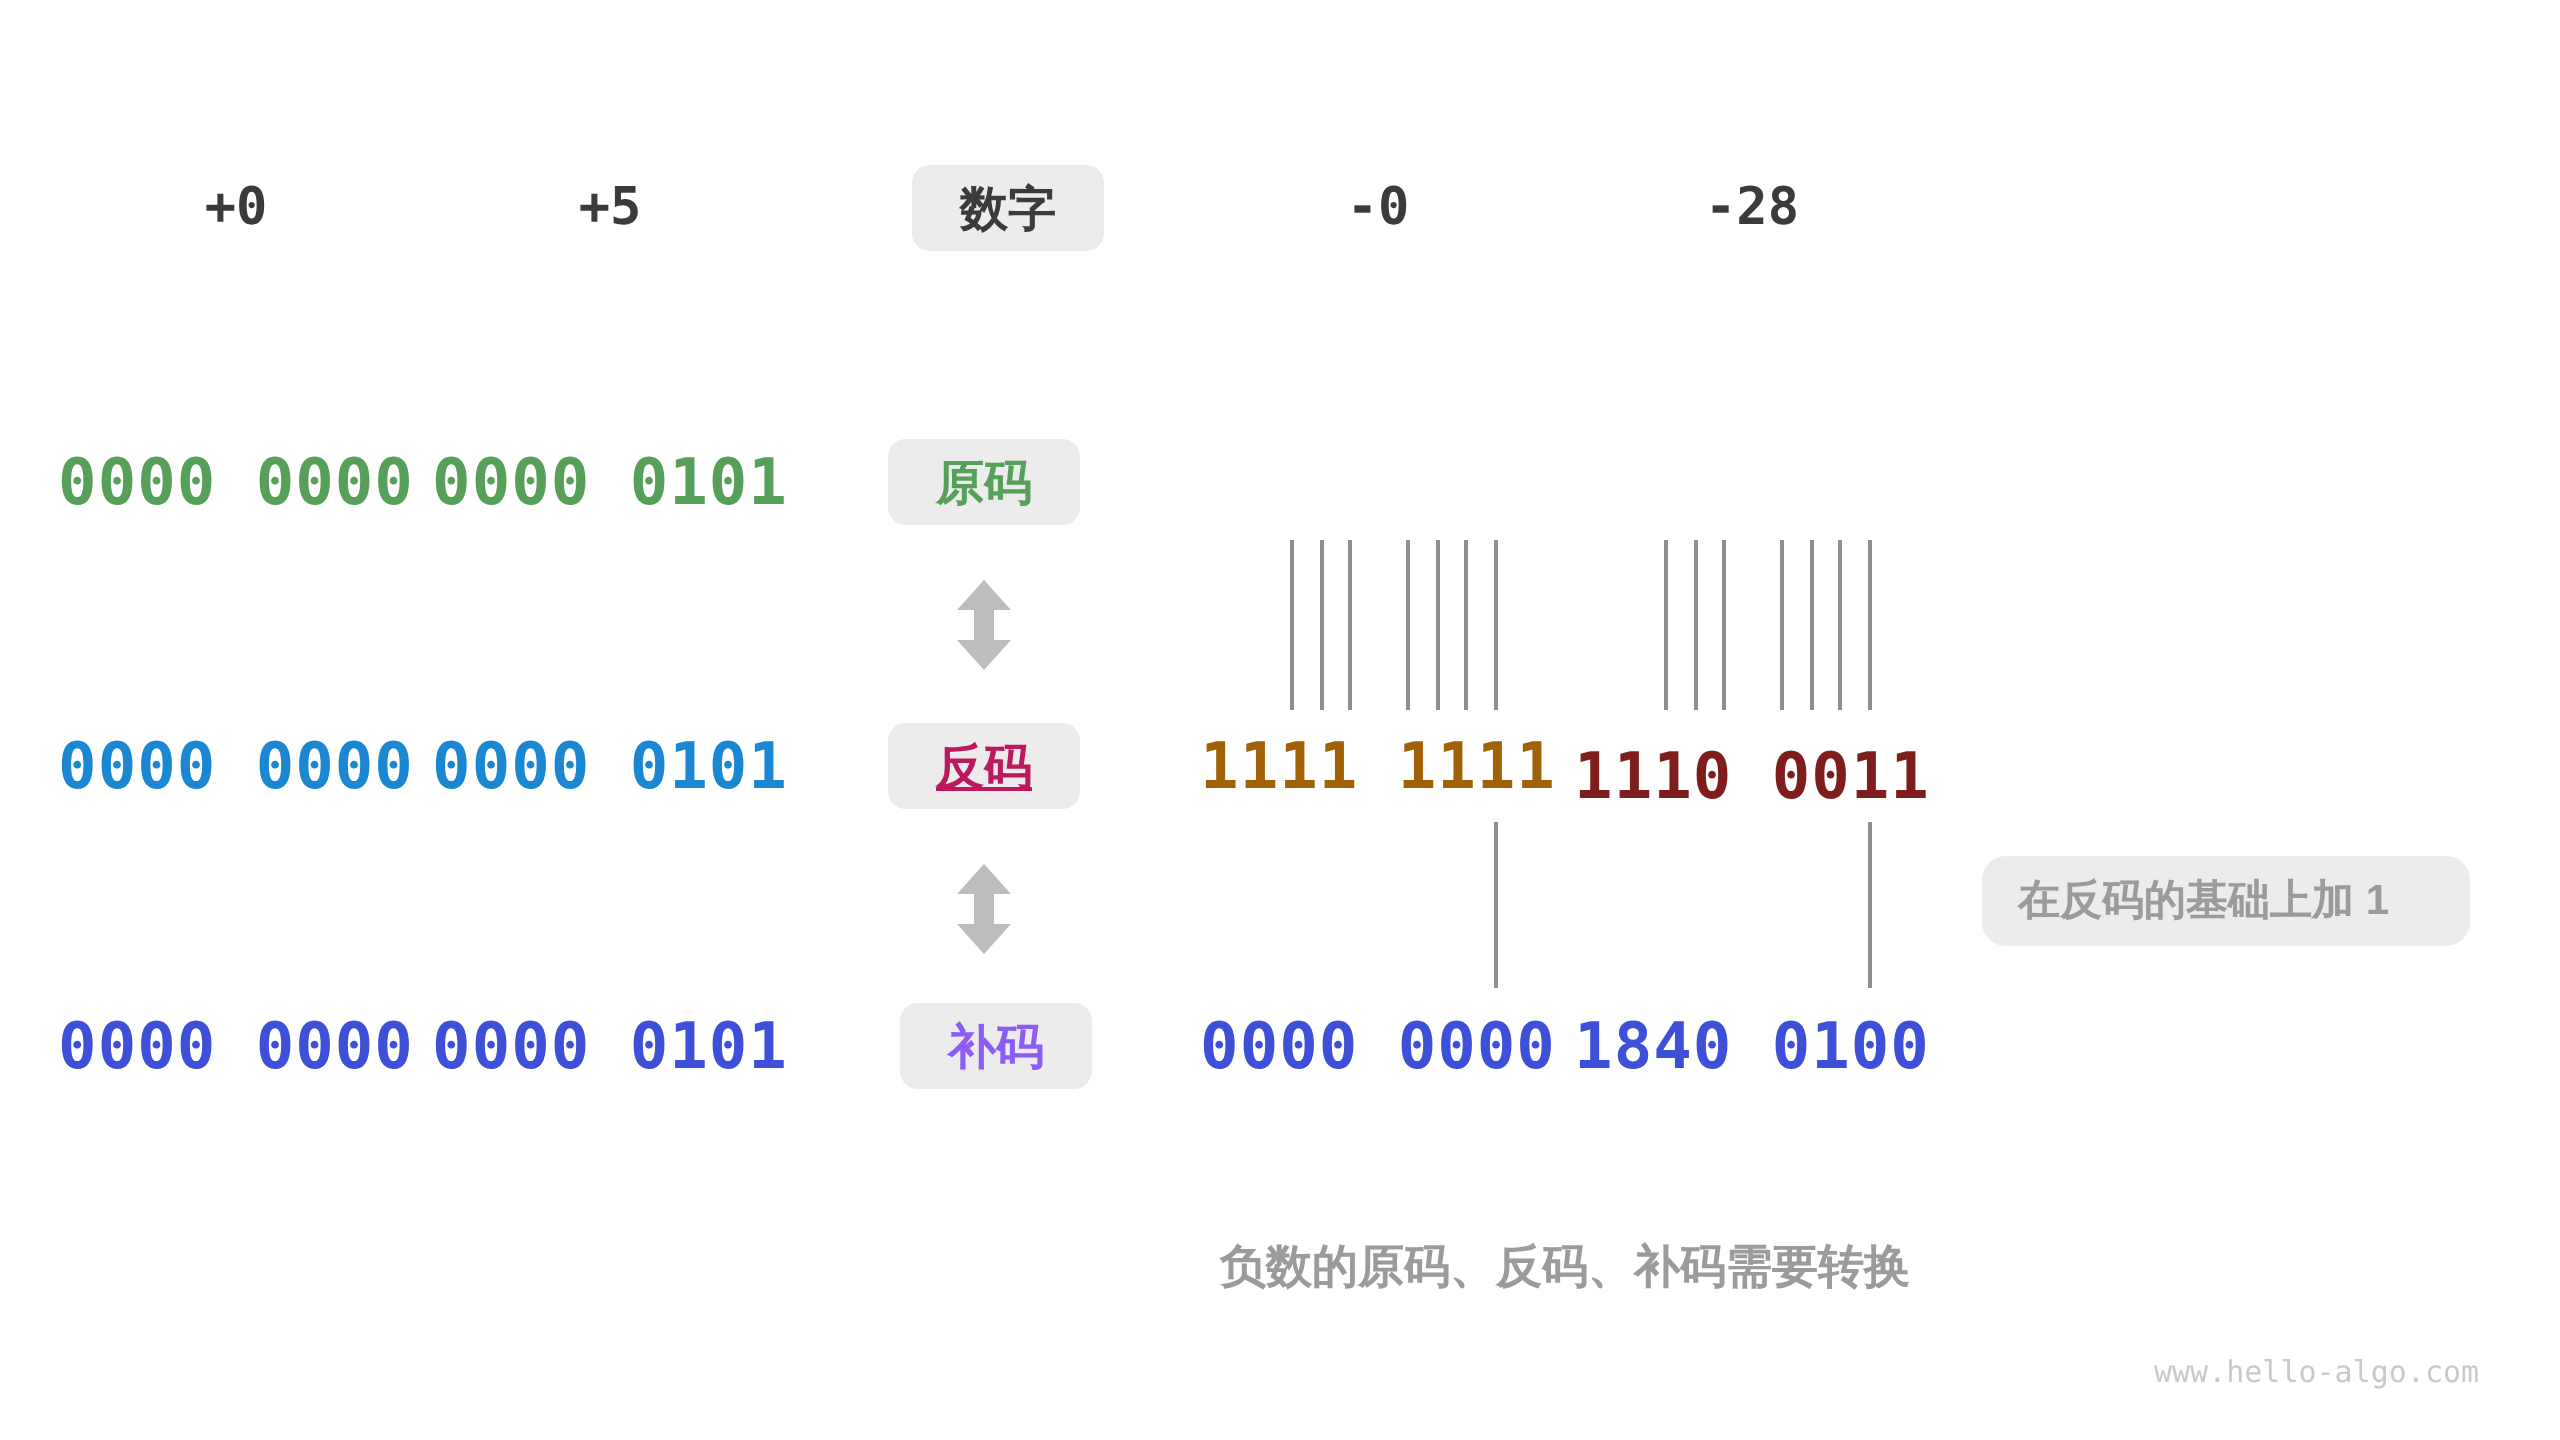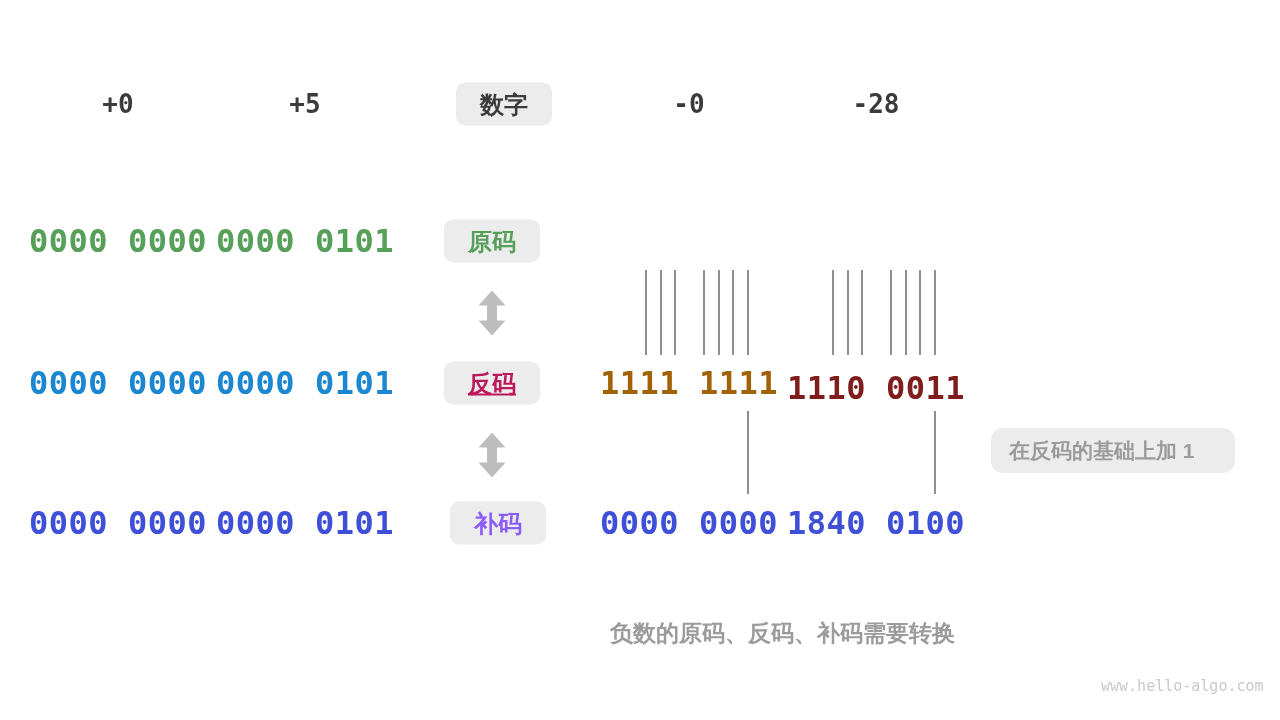"www.hello-algo.com" .watermark { margin-left: 24px -> none }
